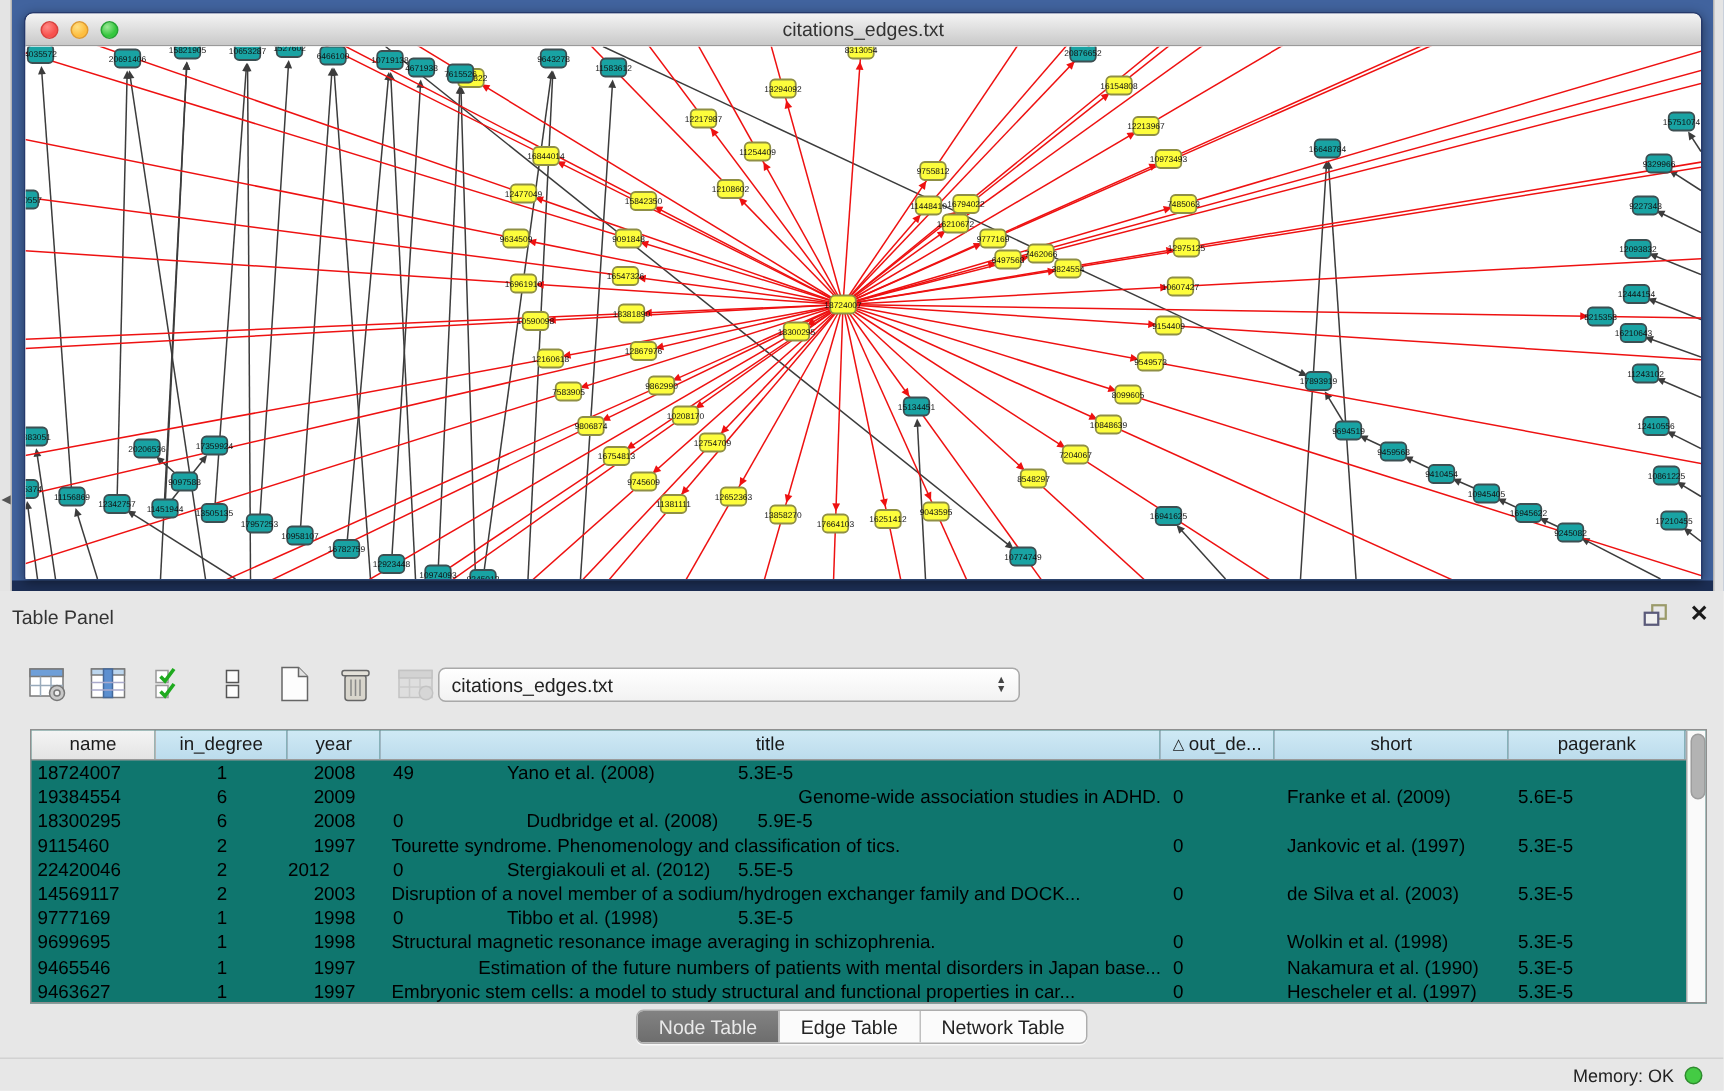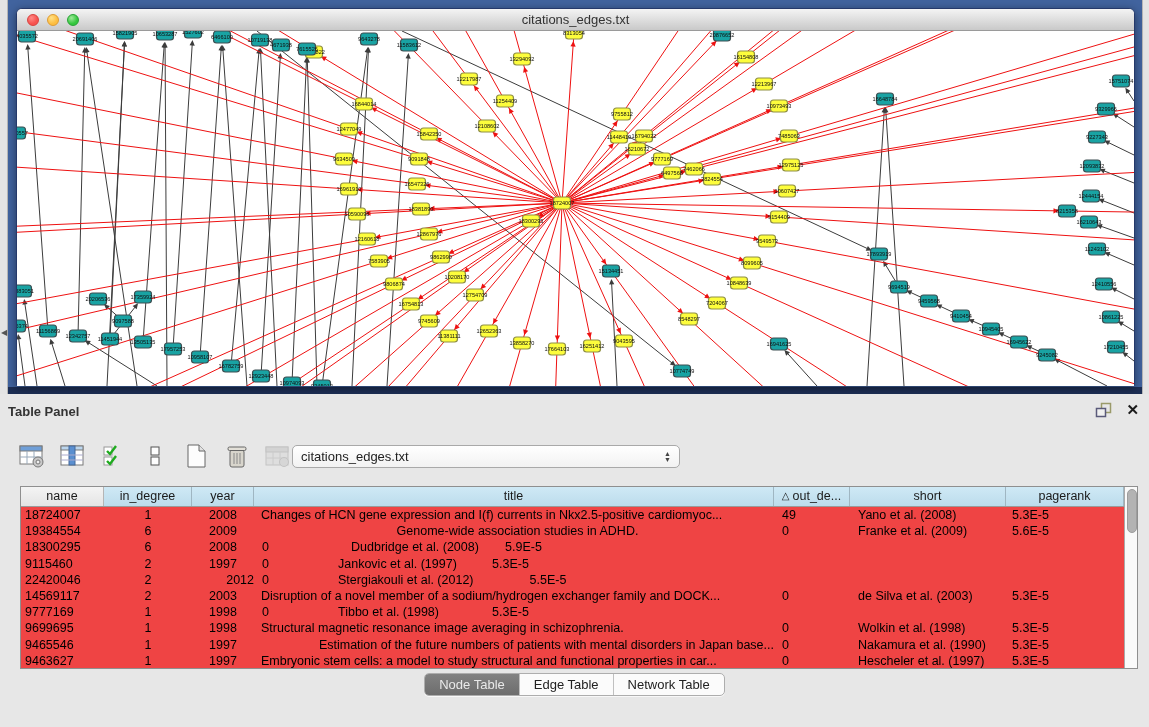"Table Panel" #panel-title { font-weight: bold -> none }
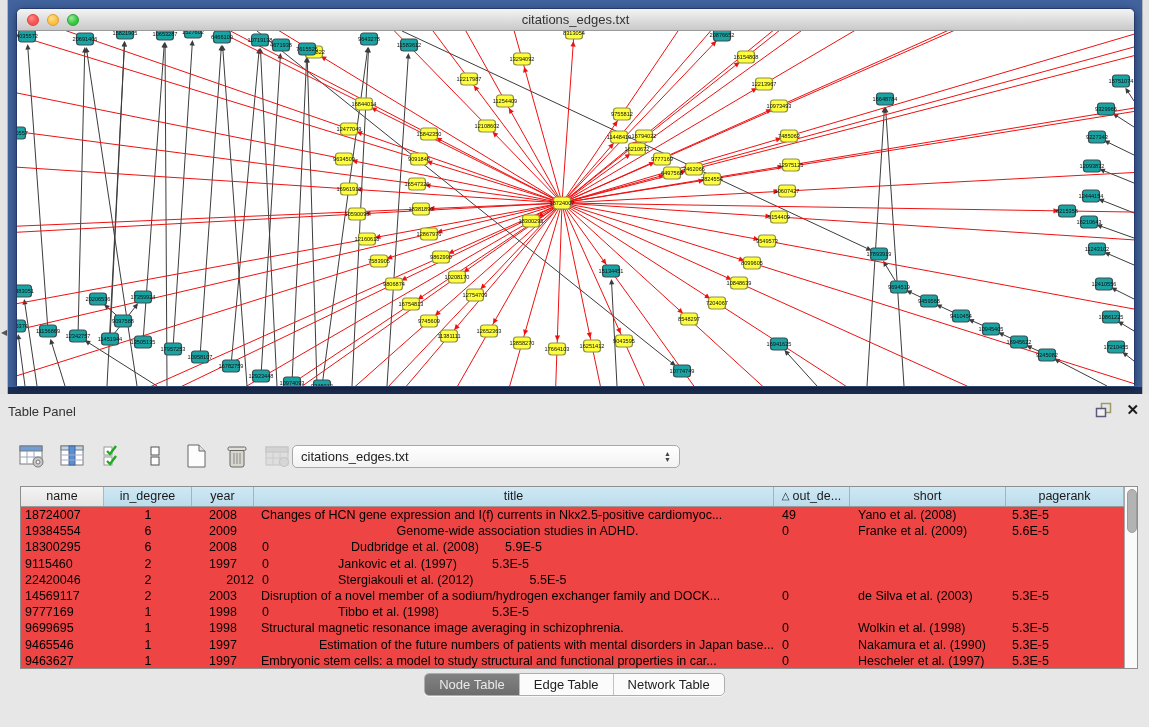"name" #table-wrap { background: #ef4444 -> #0f766e }
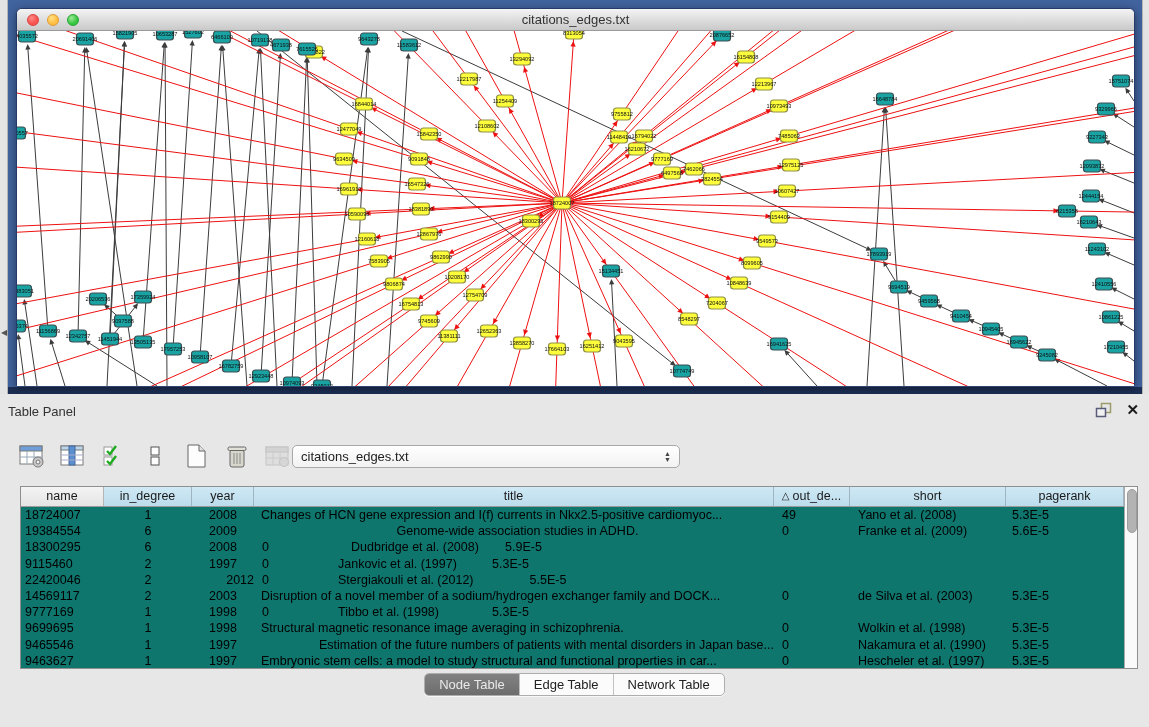"Changes of HCN gene expression" div.td { html: <div>Changes of HCN gene expression and I(f) currents in Nkx2.5-positive cardiomyoc...</div> -> none }
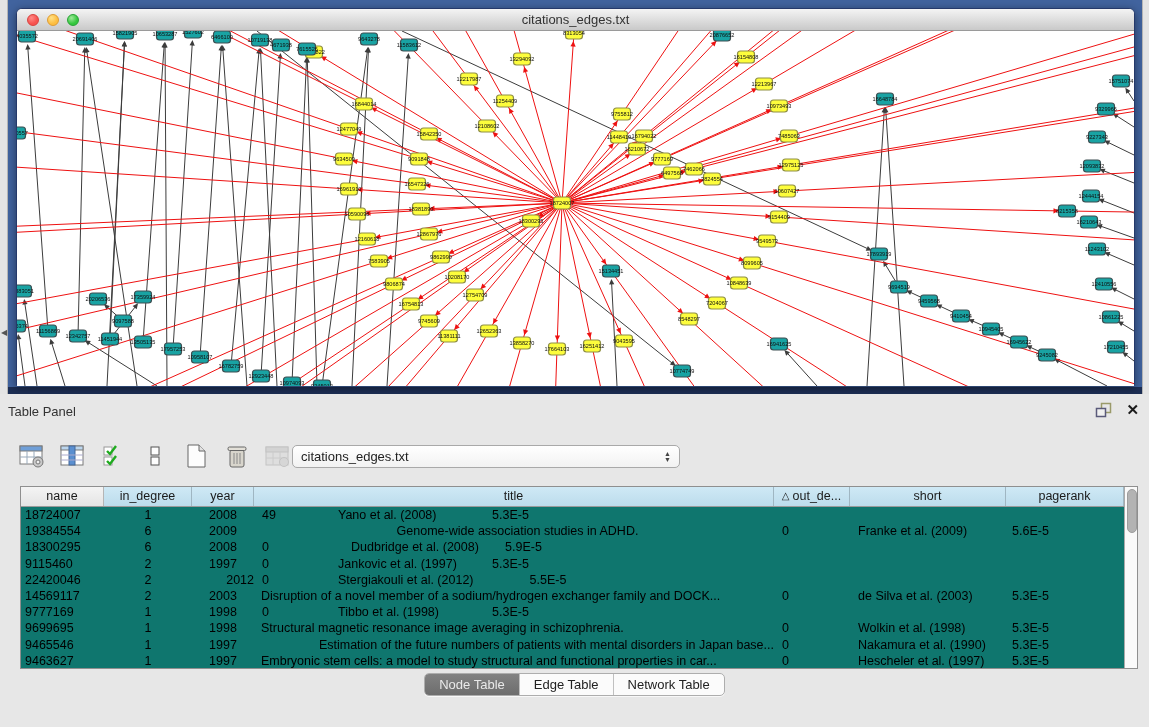"Genome-wide association studies in ADHD." div.td { text-align: center -> right }
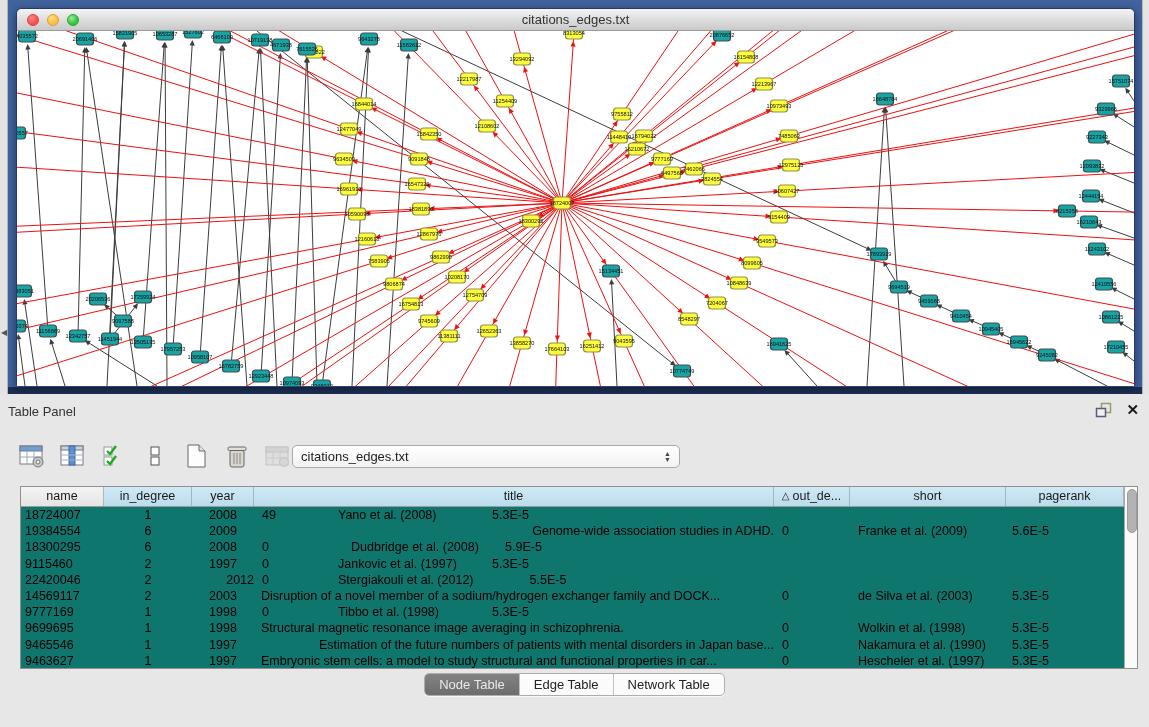"Tourette syndrome. Phenomenology and" div.td { html: none -> <div>Tourette syndrome. Phenomenology and classification of tics.</div> }
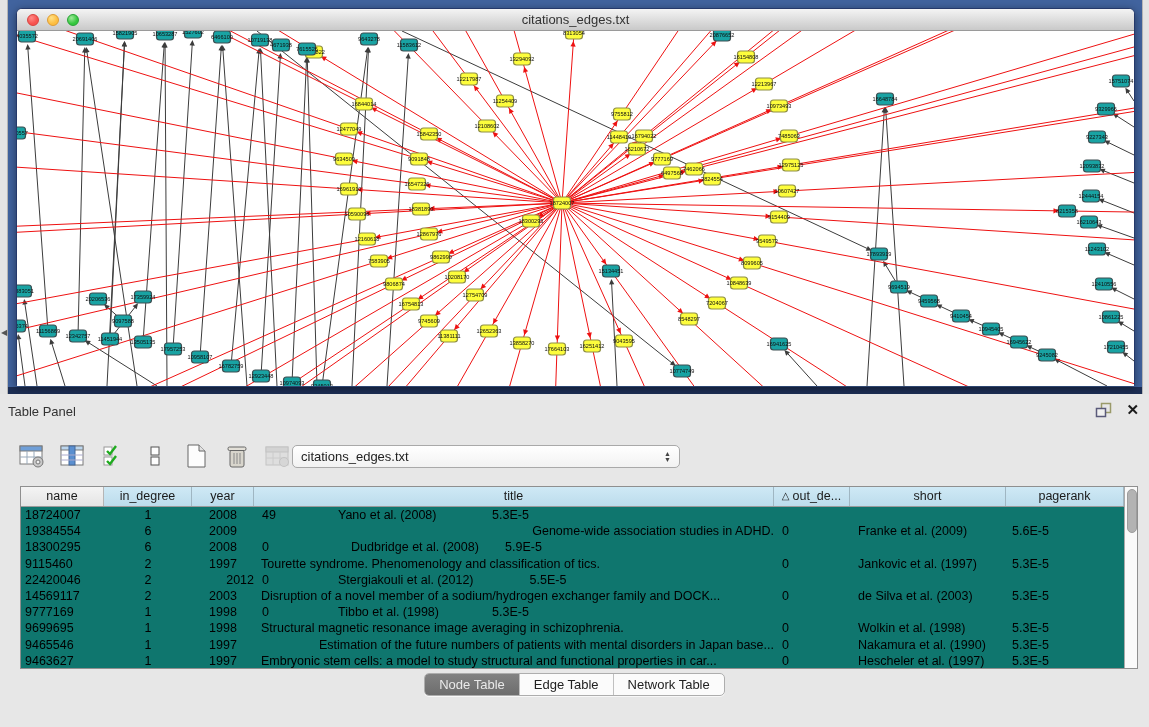"2012" div.td { text-align: right -> left }
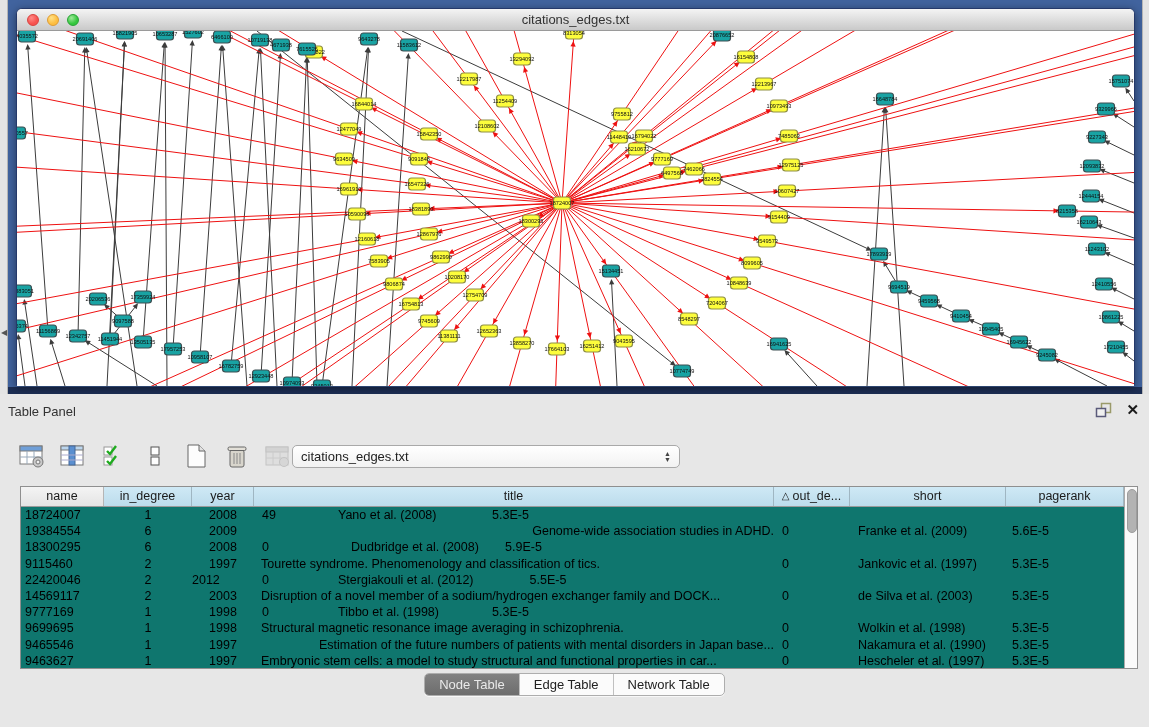"5.5E-5" div.td { text-align: center -> left }
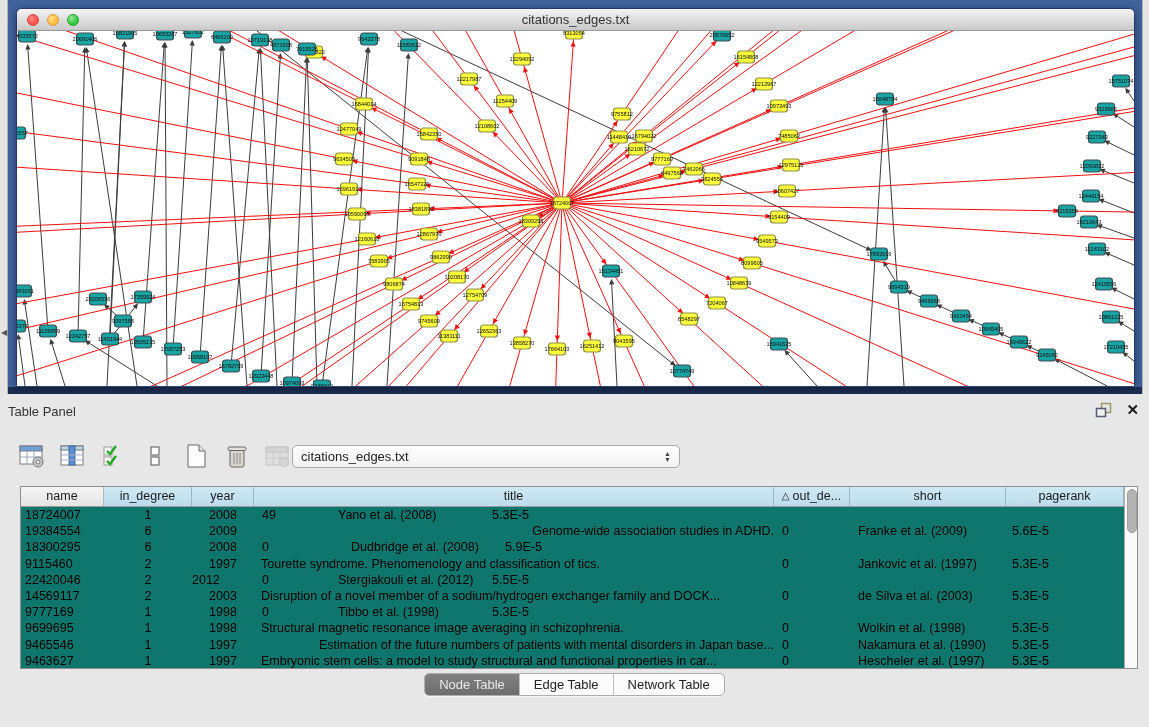"Memory: OK" div { html: none -> <div> <span>Memory: OK</span> <span></span> </div> }
